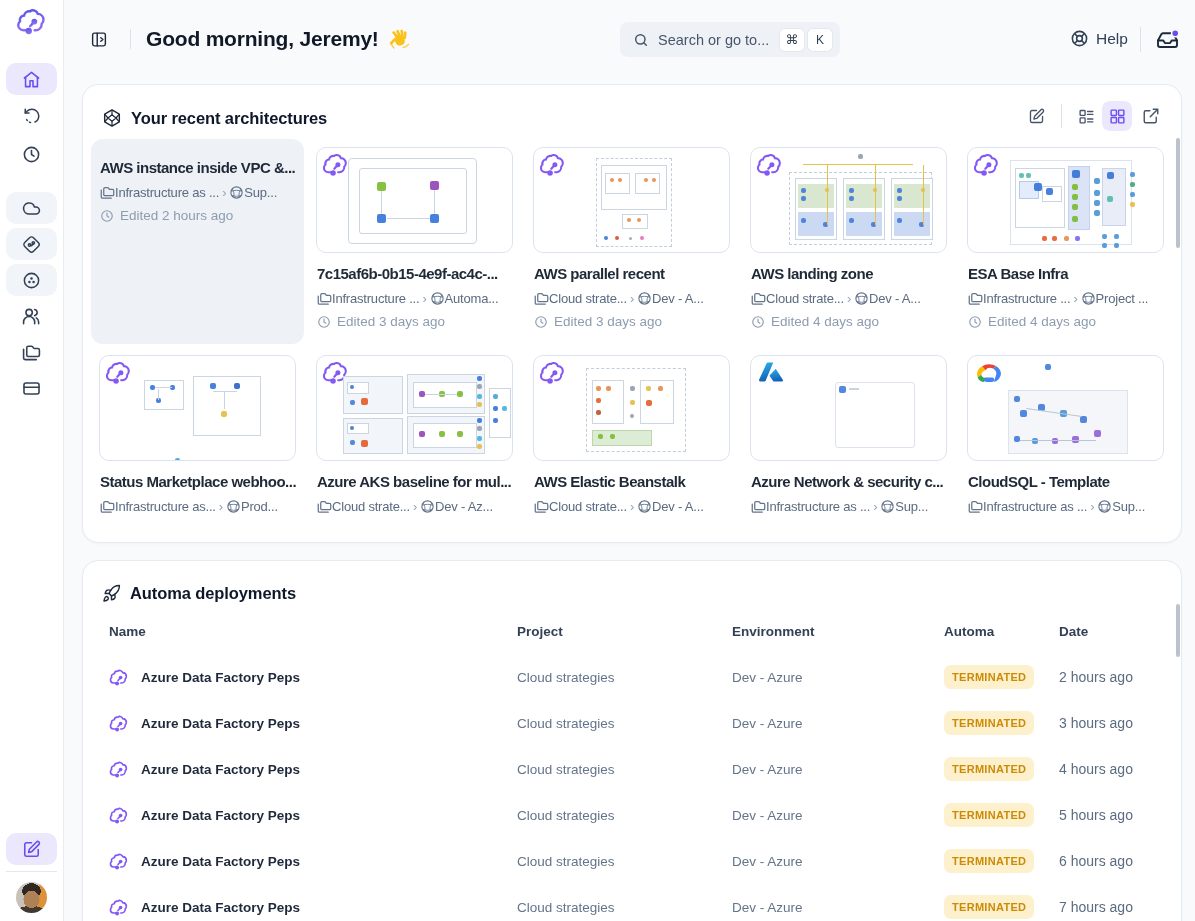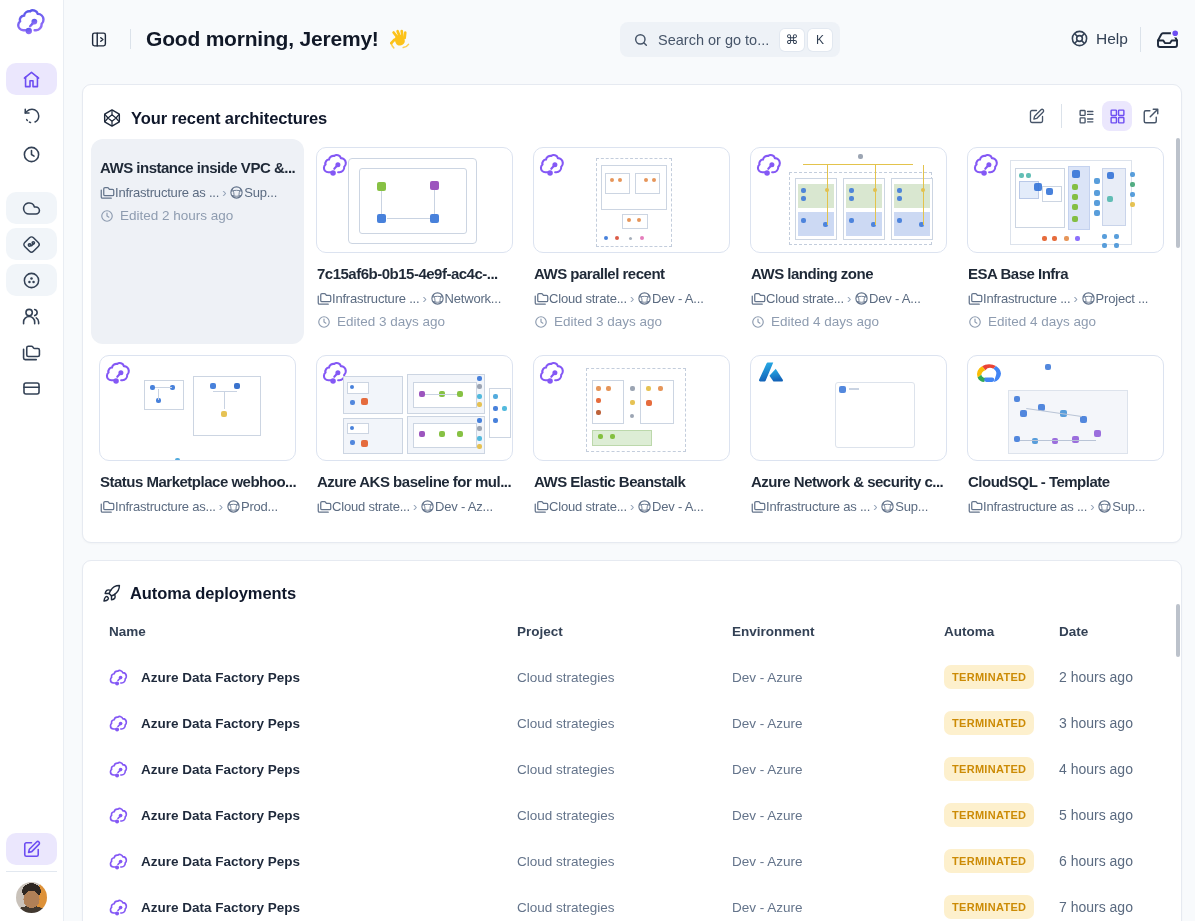"Your recent architectures" .panel { border-radius: 9px -> 16px }
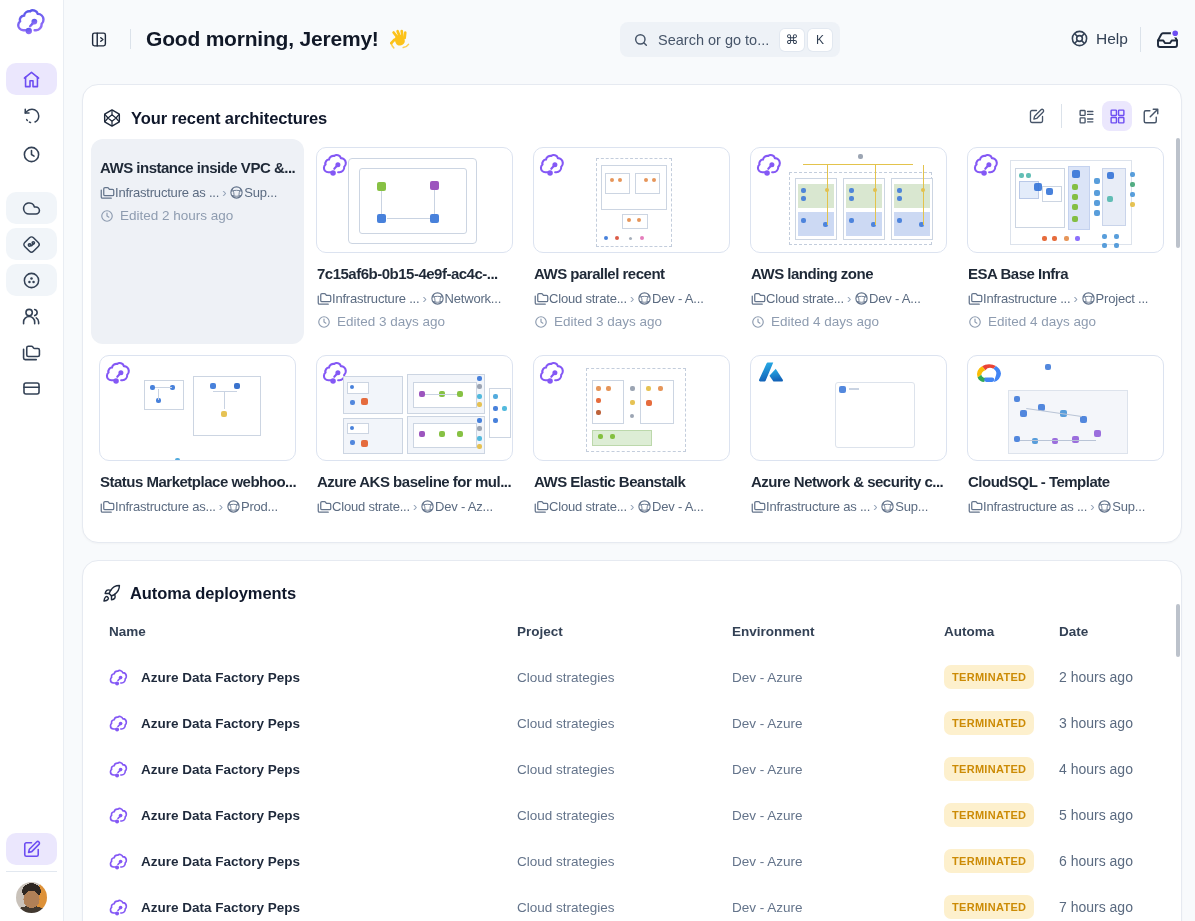"Network..." span { text: Network -> Automa }
